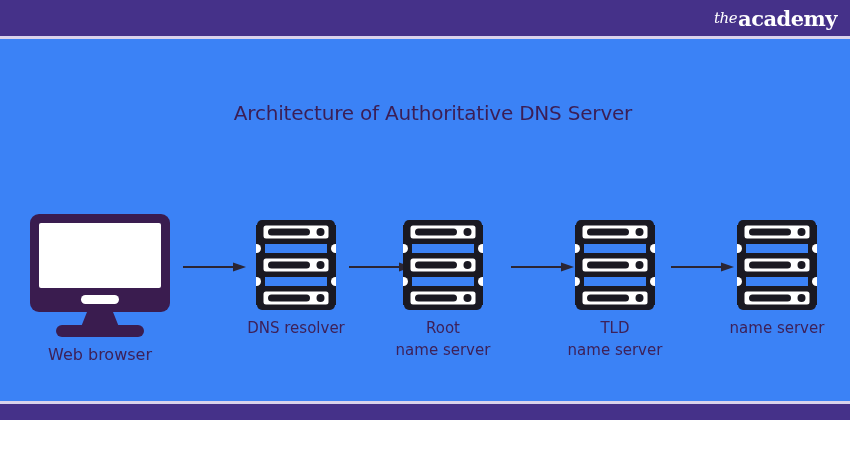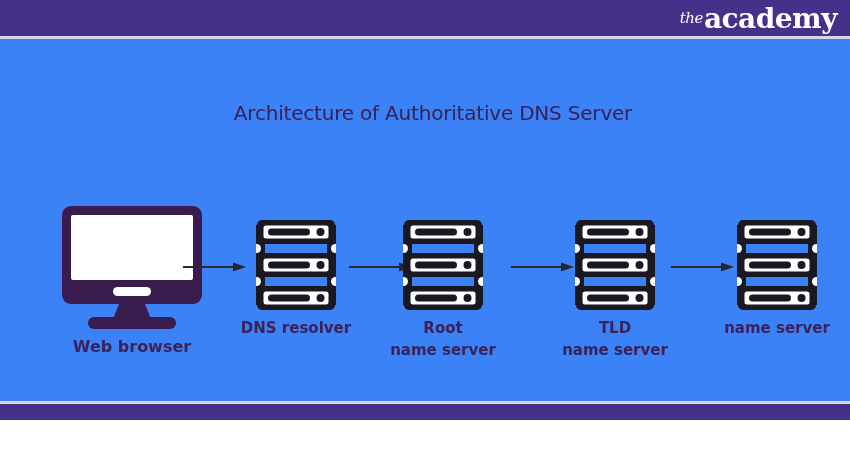"academy" .logo .academy { font-size: 28px -> 21px }
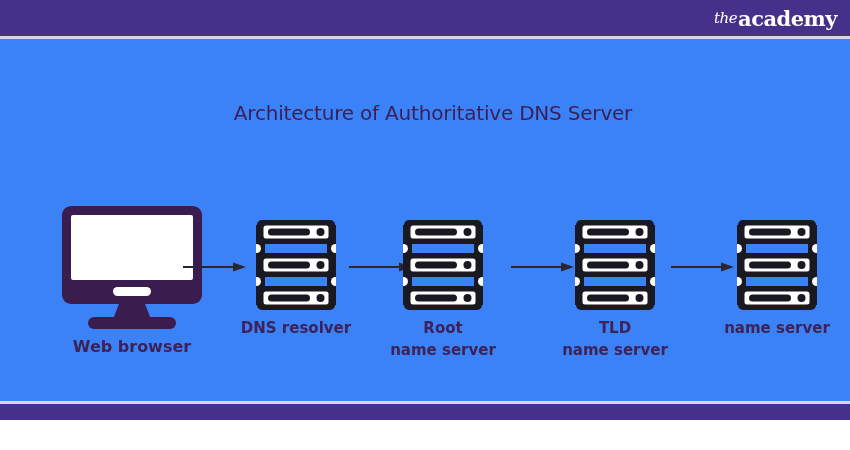"DNS resolver" .node .label { font-weight: bold -> normal }
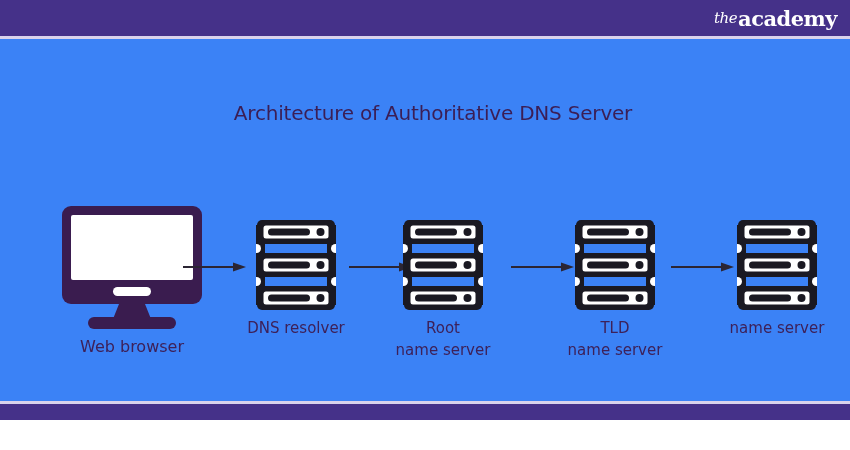"Web browser" .node-browser { padding-left: 32px -> none; top: 206px -> 214px }
